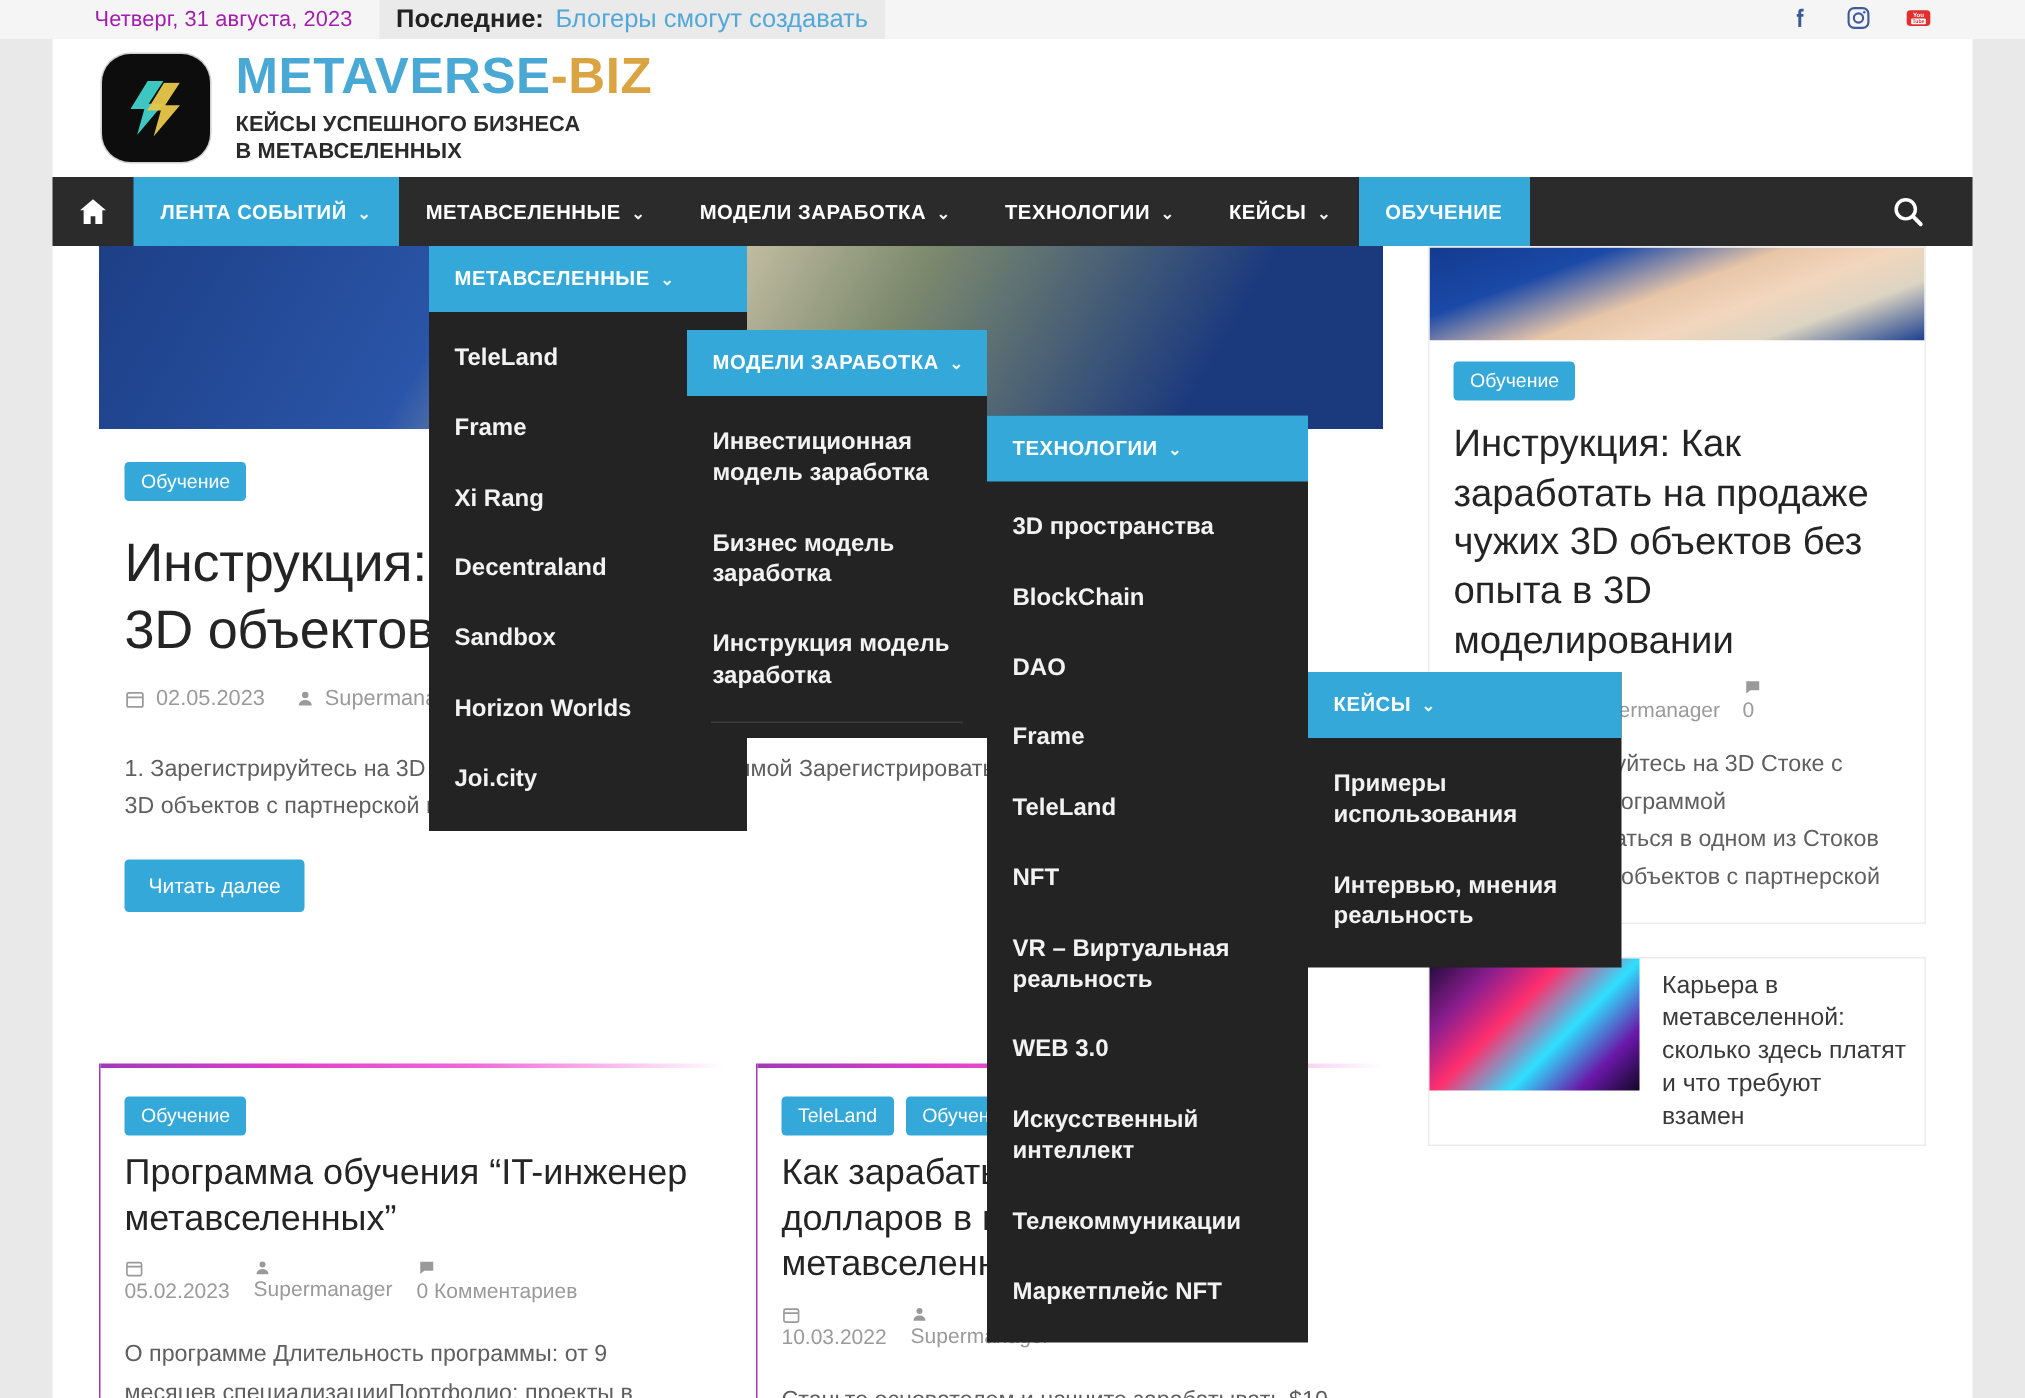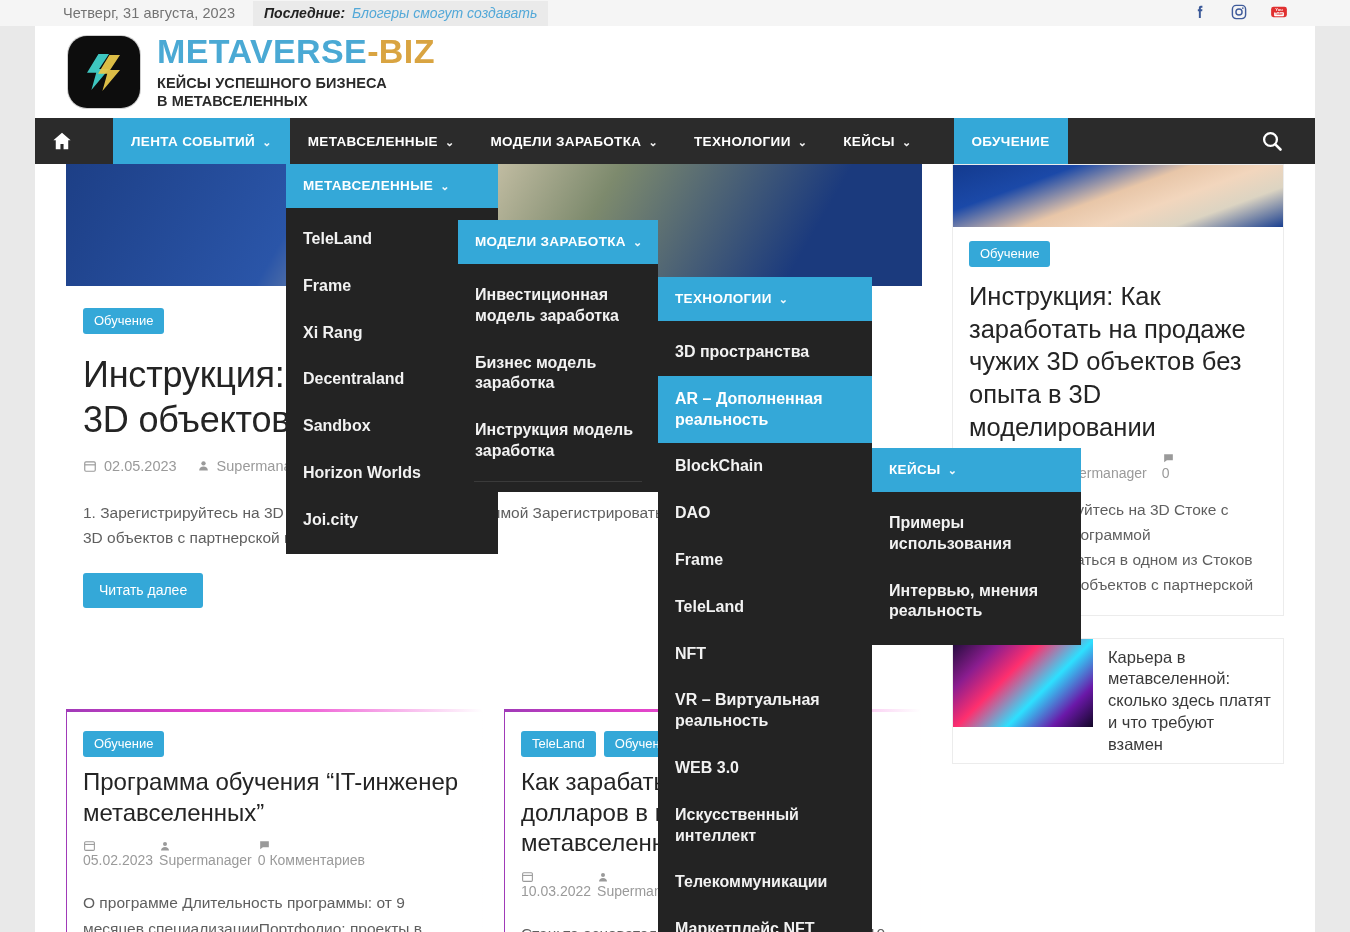"Четверг, 31 августа, 2023" .topbar-date { color: #737373 -> #a21caf }
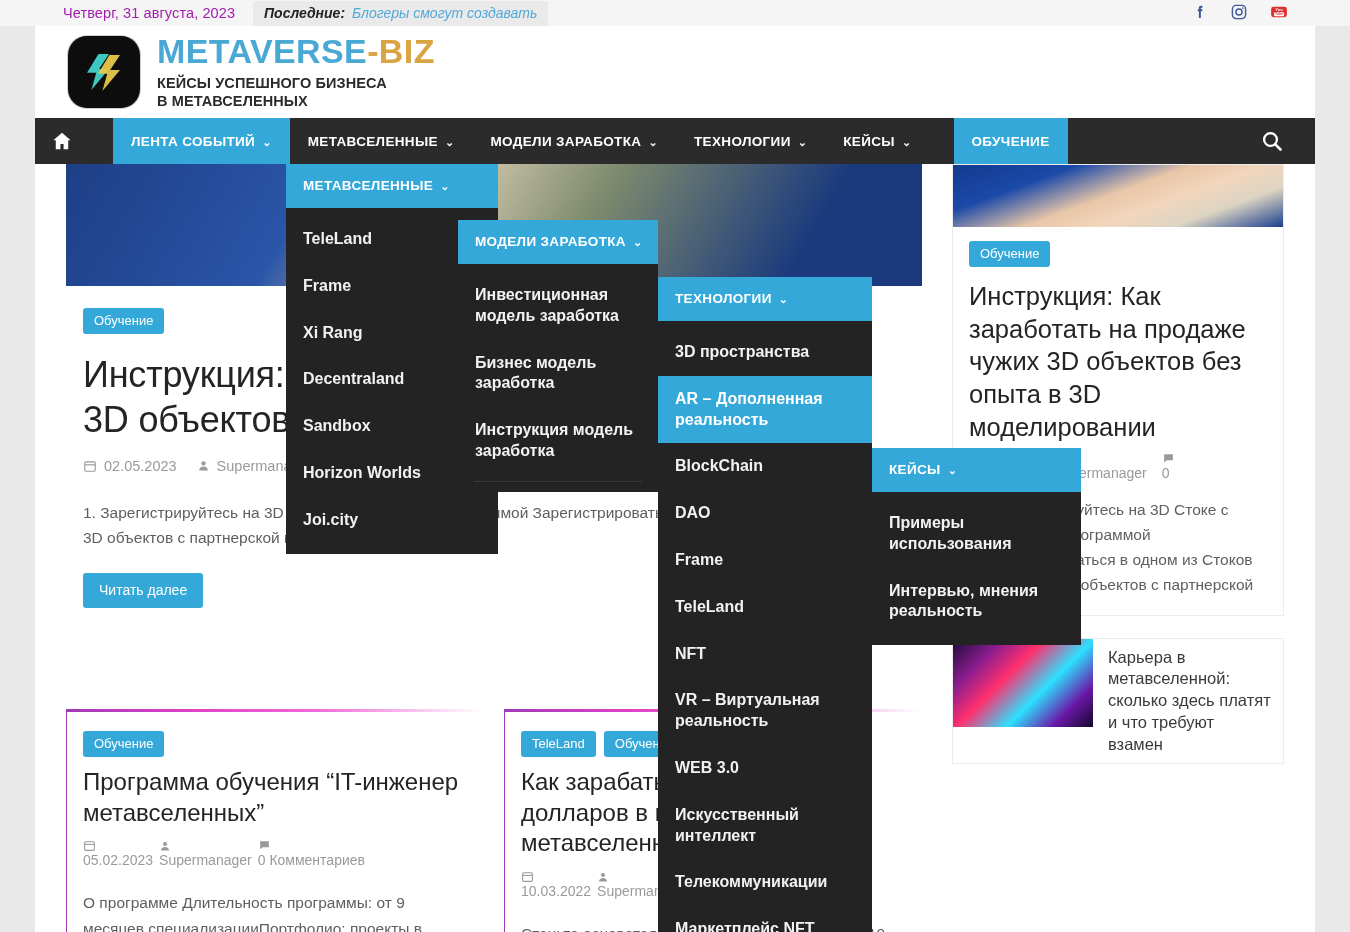"Последние: Блогеры смогут создавать" .breaking { font-size: 14px -> 17px; font-style: italic -> none }
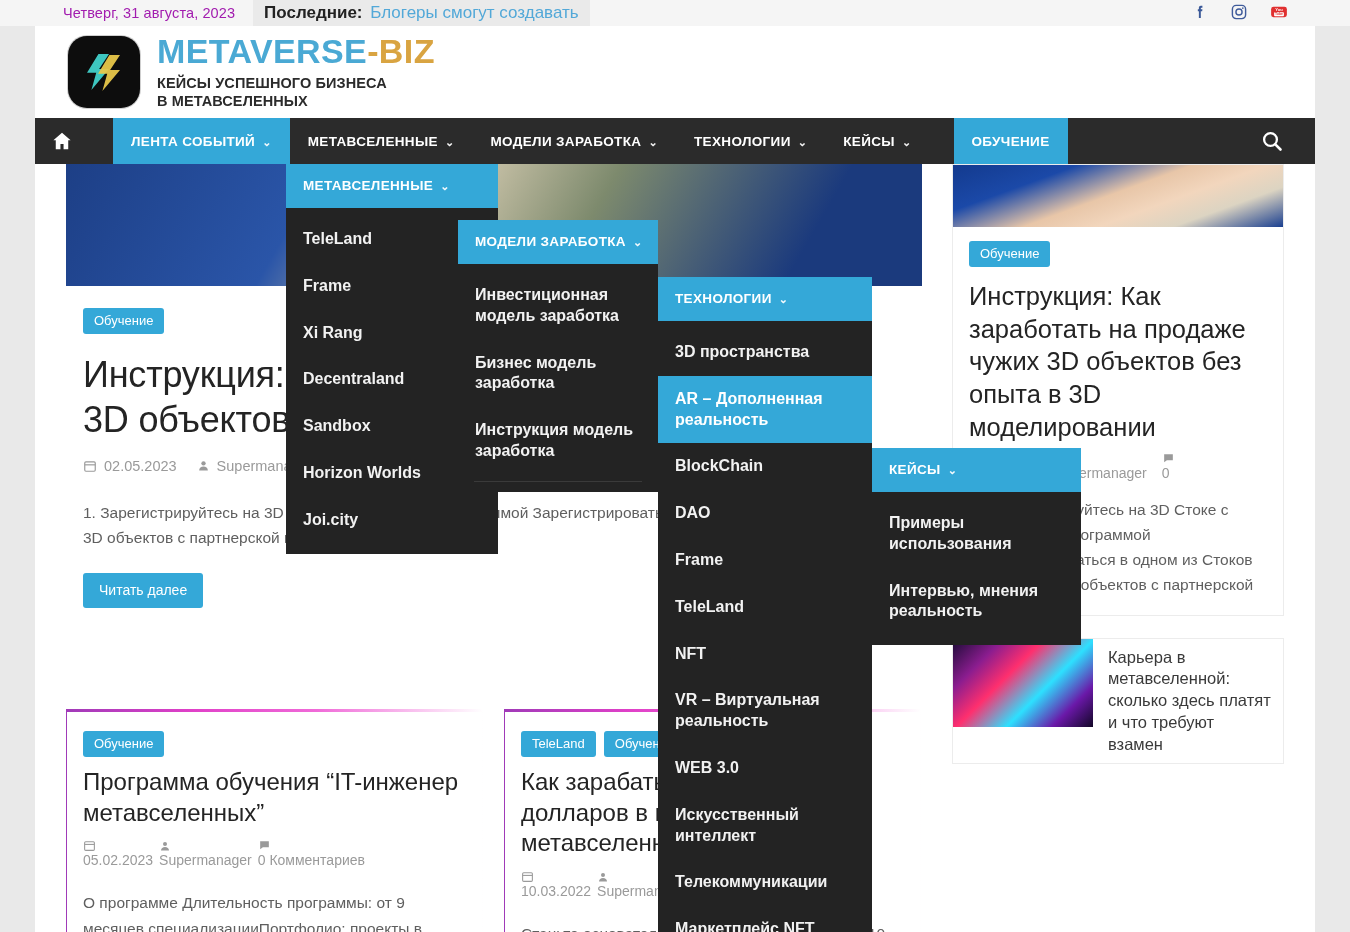"ЛЕНТА СОБЫТИЙ" .nav-item.active { margin-left: 24px -> none }
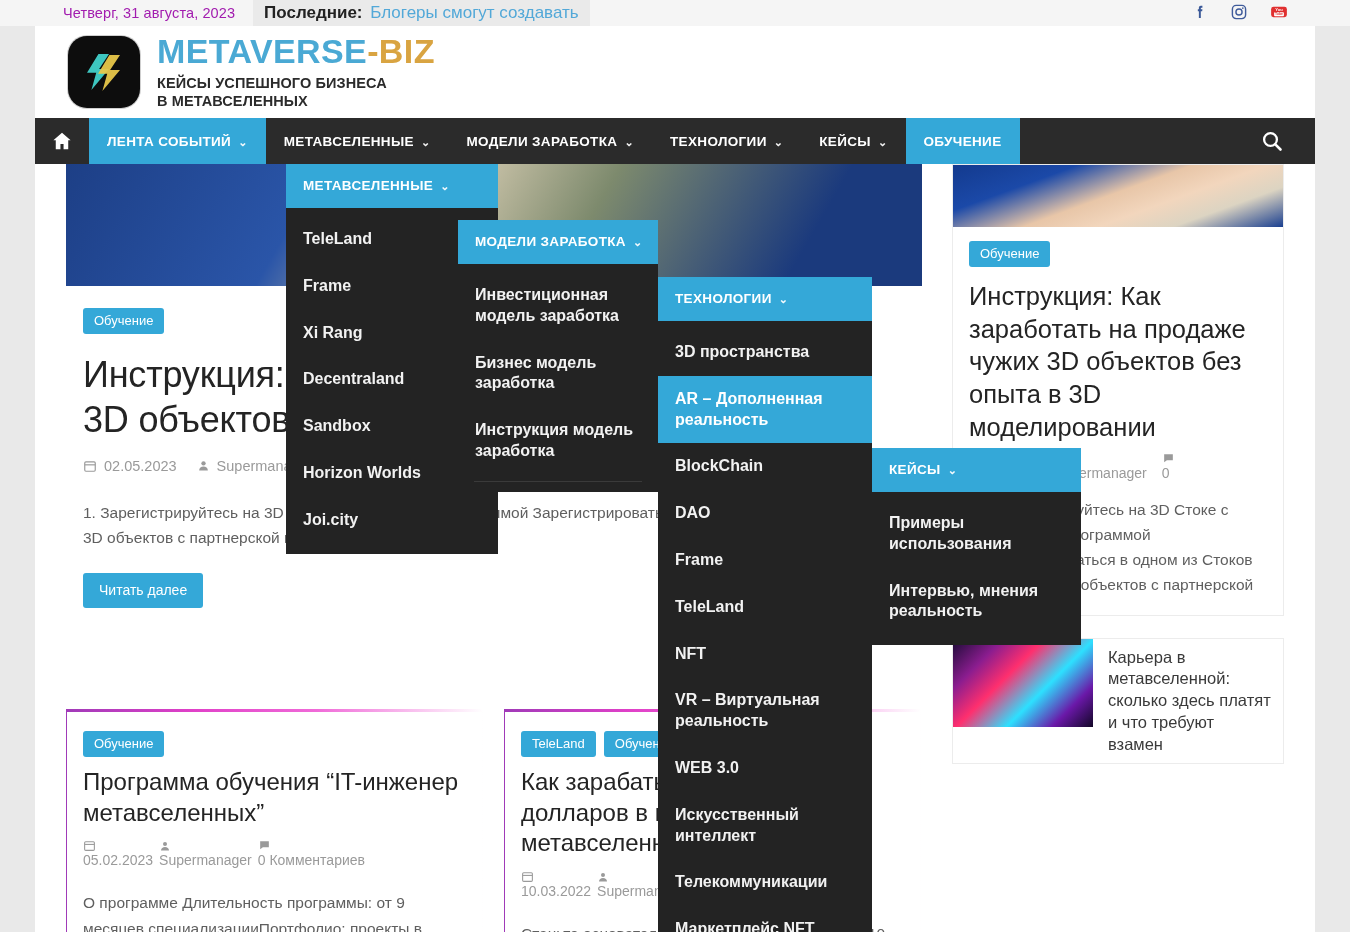"AR – Дополненная реальность" div.dd-item { html: <div>AR – Дополненная реальность</div> -> none }
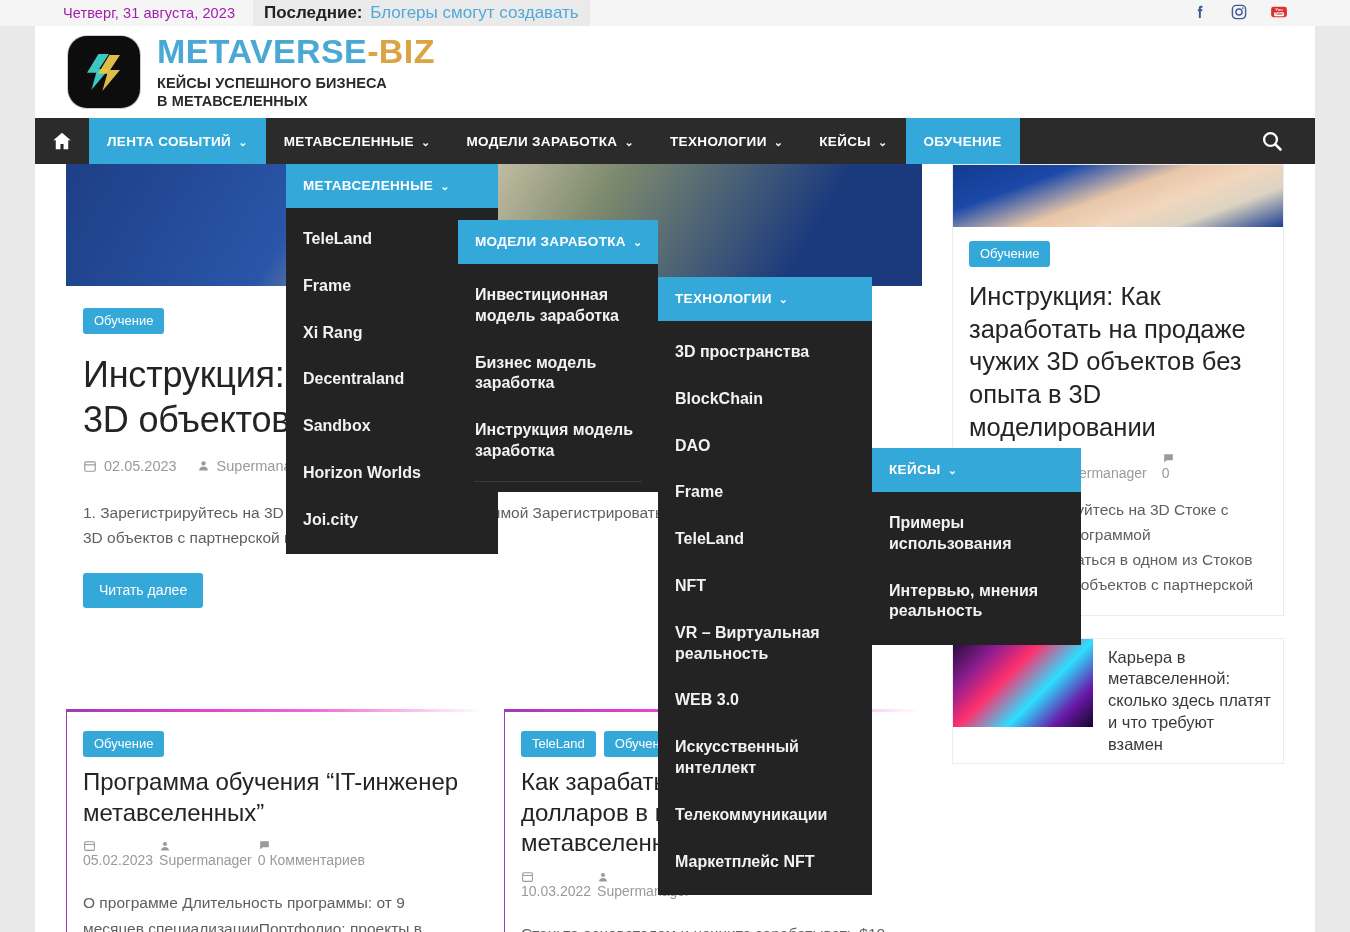"05.02.2023" .card-meta { align-items: flex-end -> flex-start; gap: 6px -> 16px }
